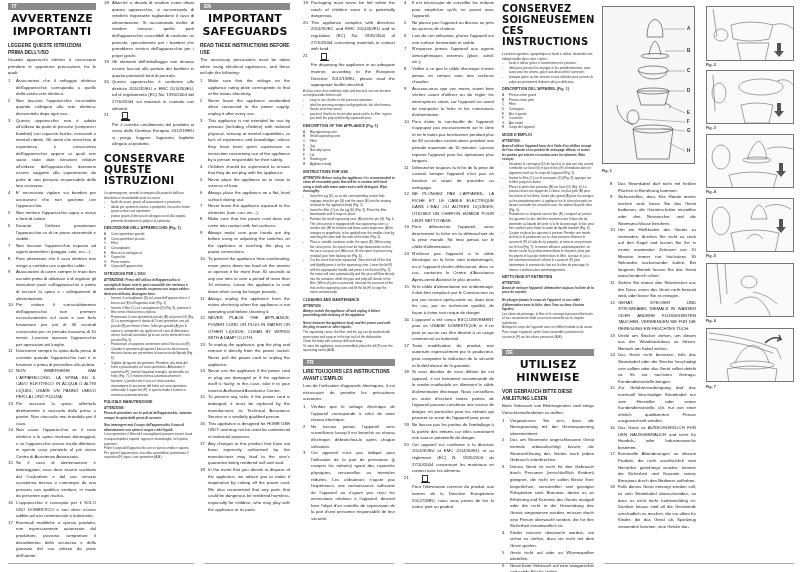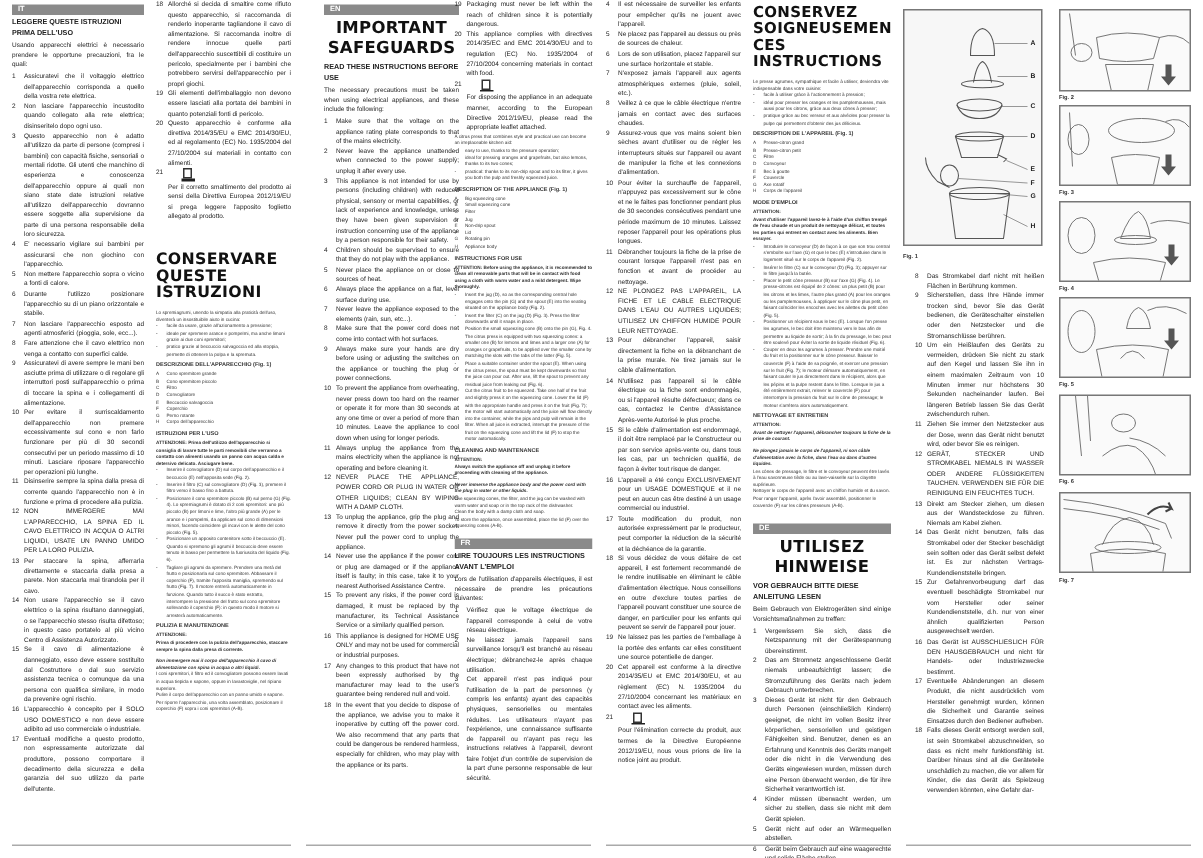"AVVERTENZE IMPORTANTI" div.big-title { html: none -> <div>AVVERTENZE IMPORTANTI</div> }
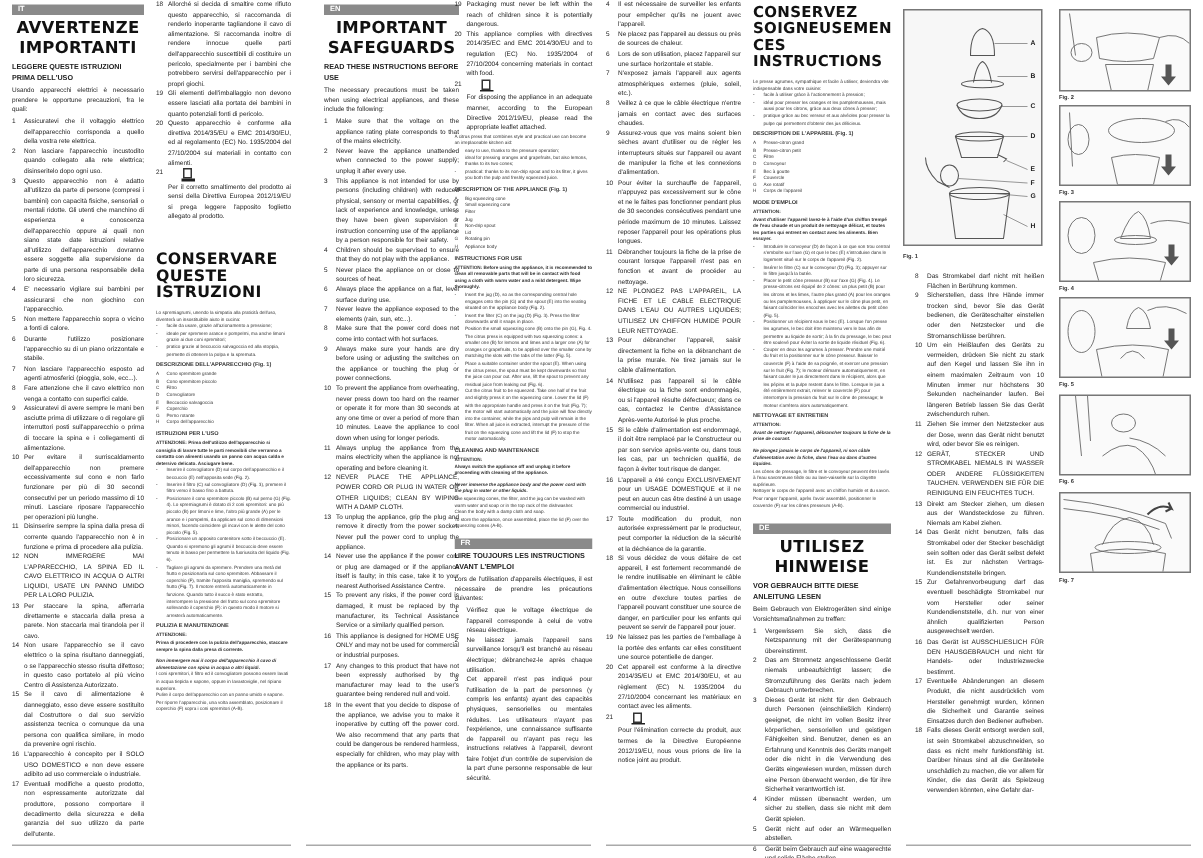"IMPORTANT SAFEGUARDS" div.col { left: 216px -> 200px }
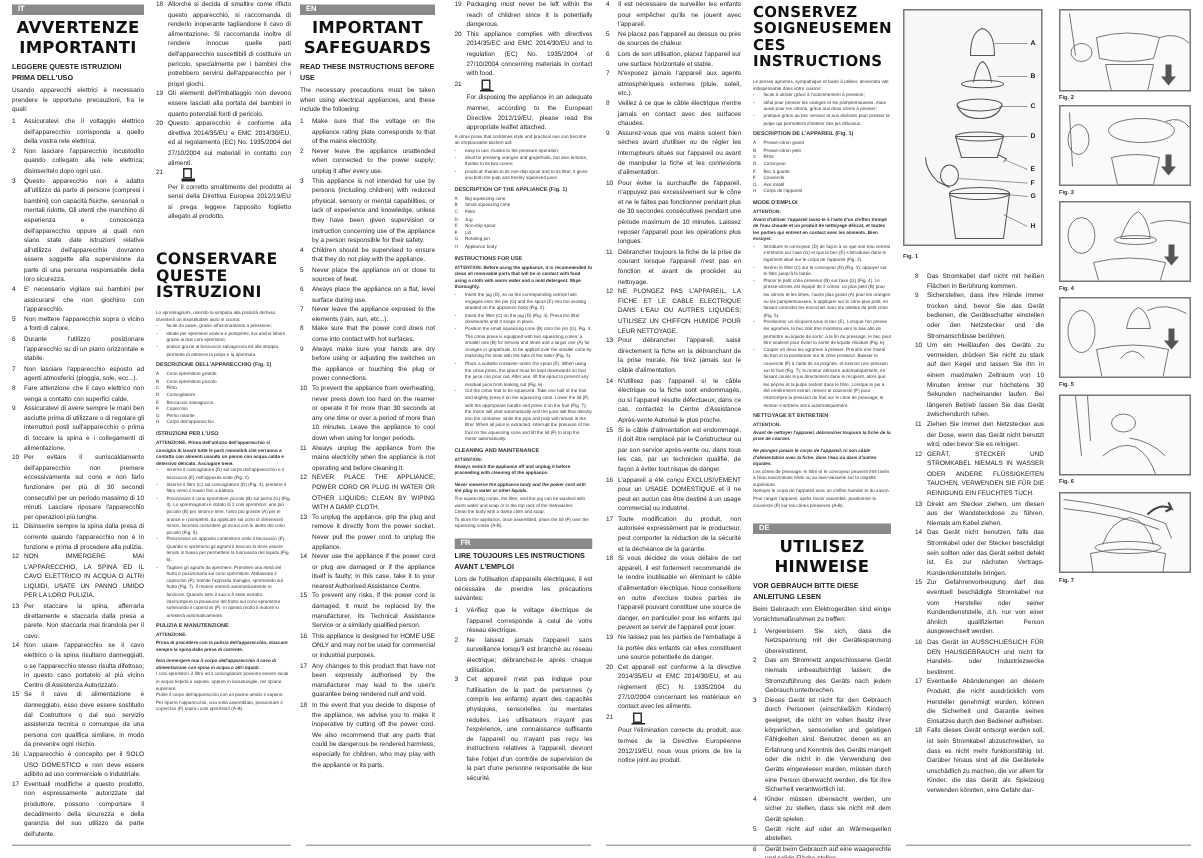"CONSERVARE QUESTE ISTRUZIONI" div.big-title { margin-top: 20px -> 5px }
